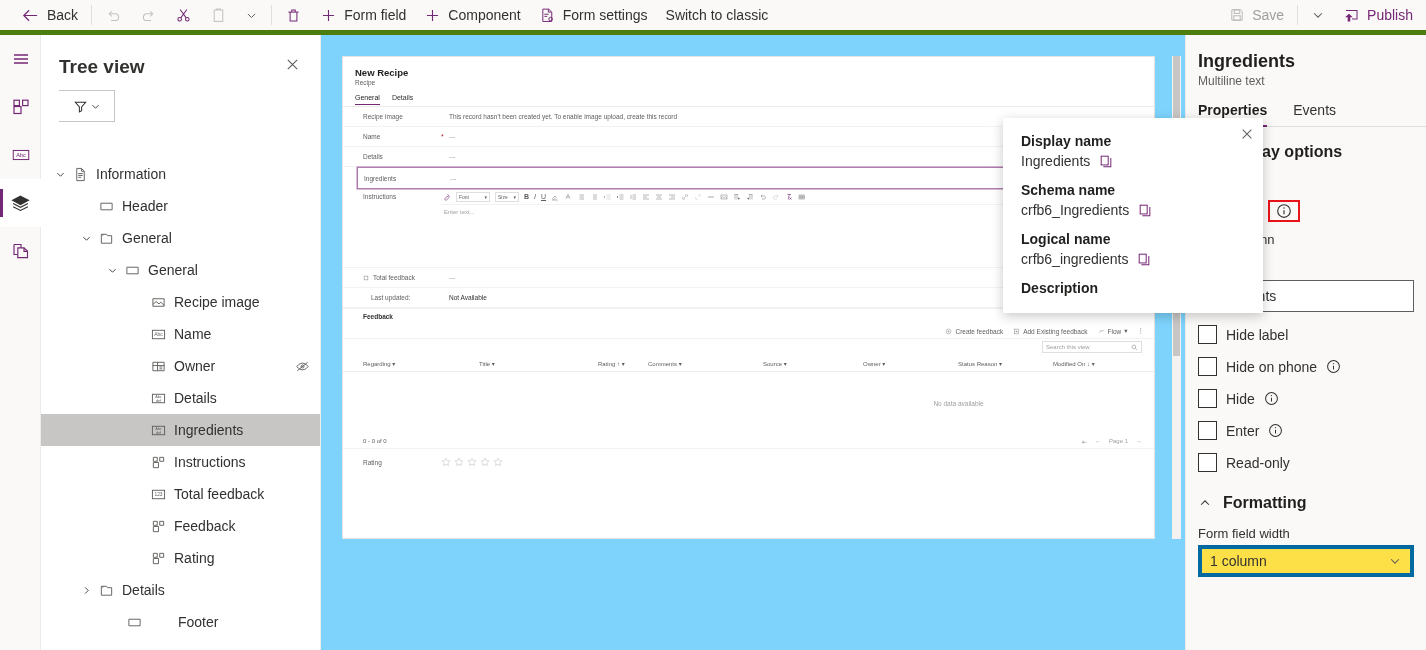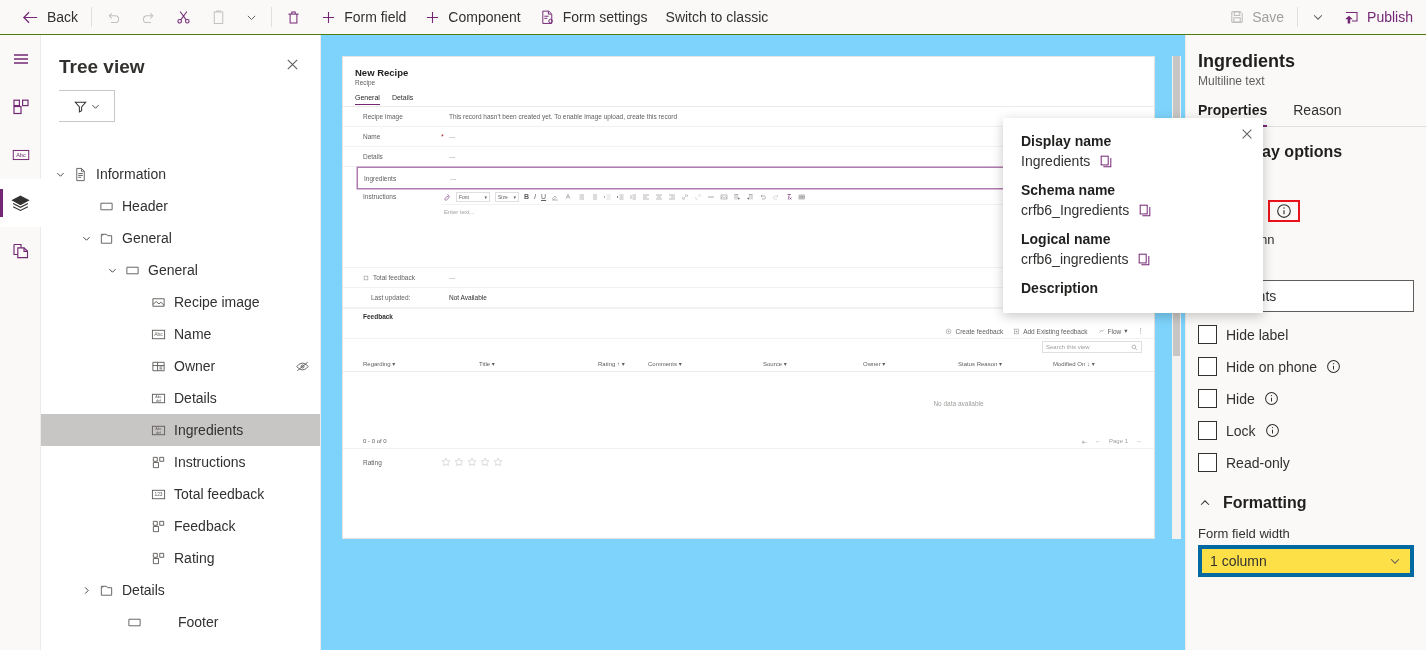"Back" .cmdbar { border-bottom: 1px solid #4d7c0f -> 5px solid #4d7c0f }
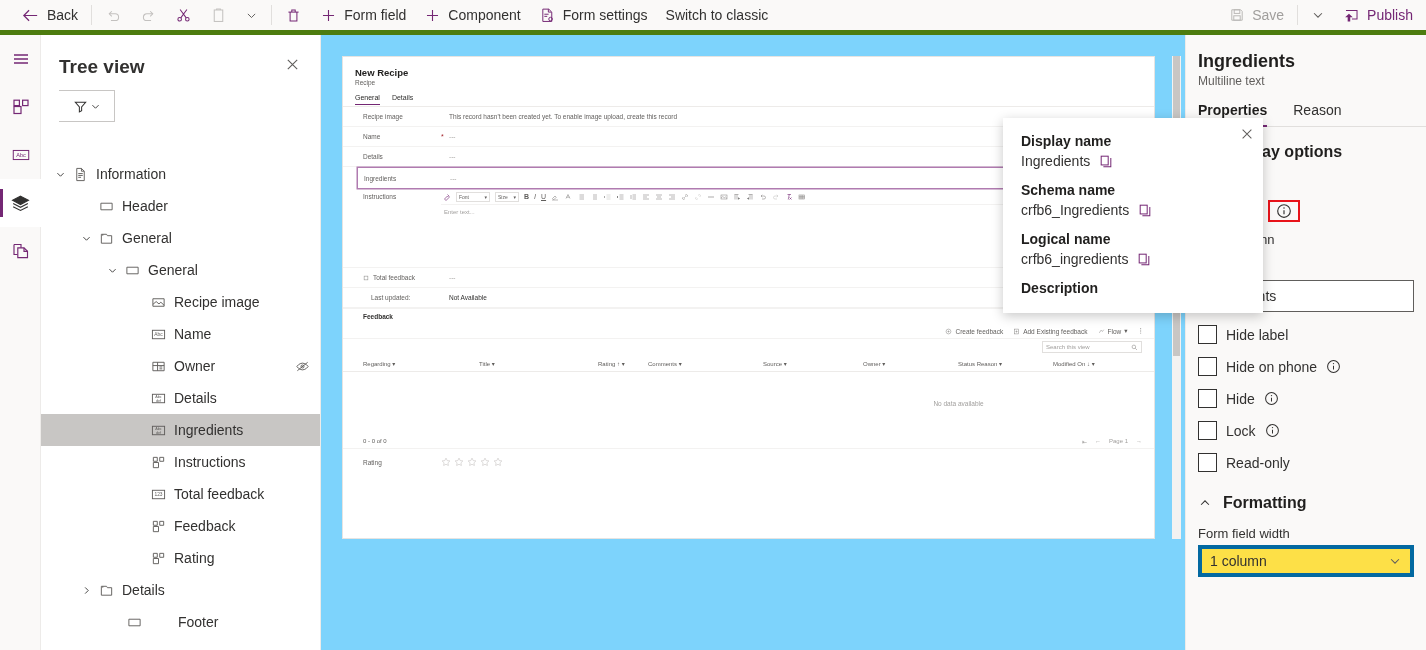"Reason" div.p-tab { text: Reason -> Events }
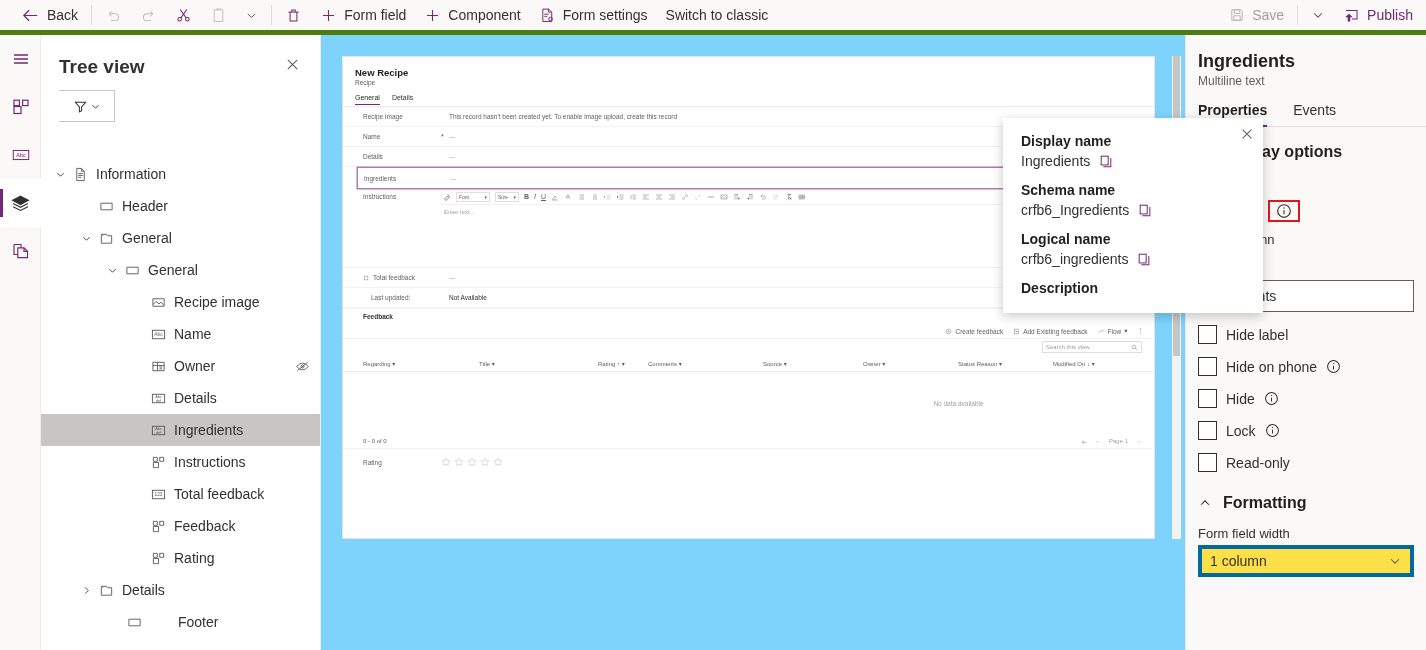"Lock" span.cblbl { text: Lock -> Enter }
